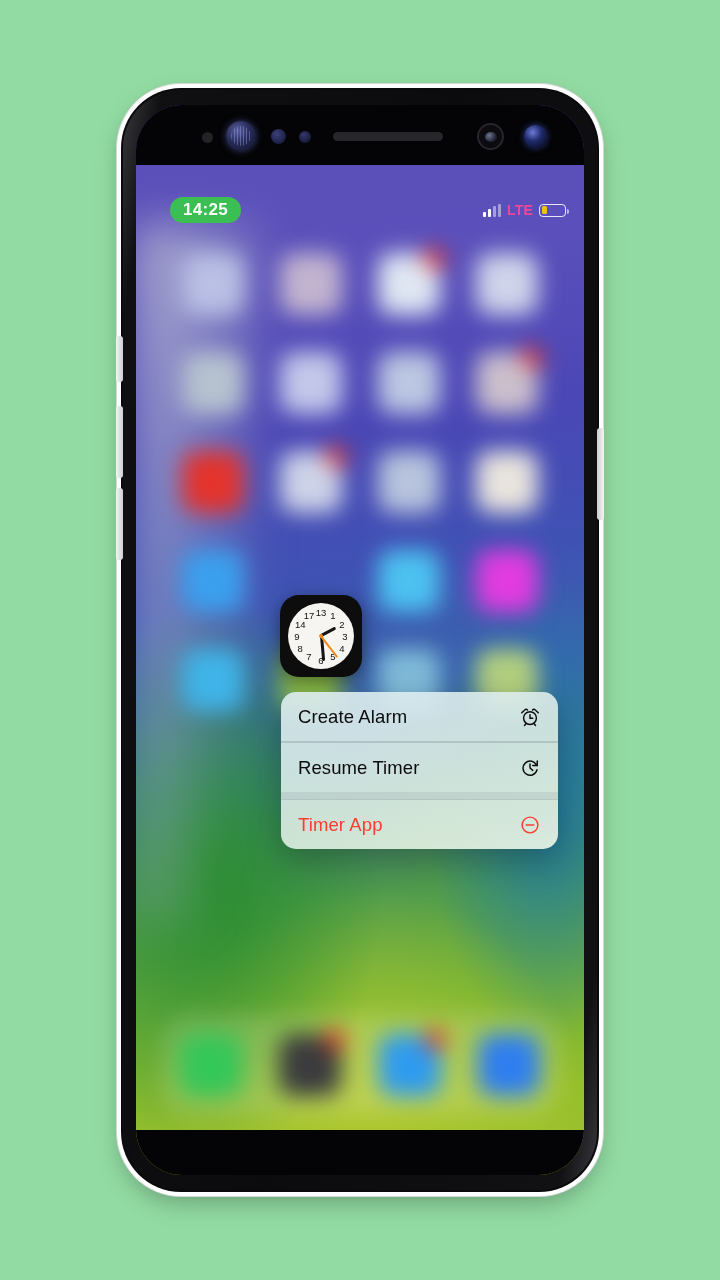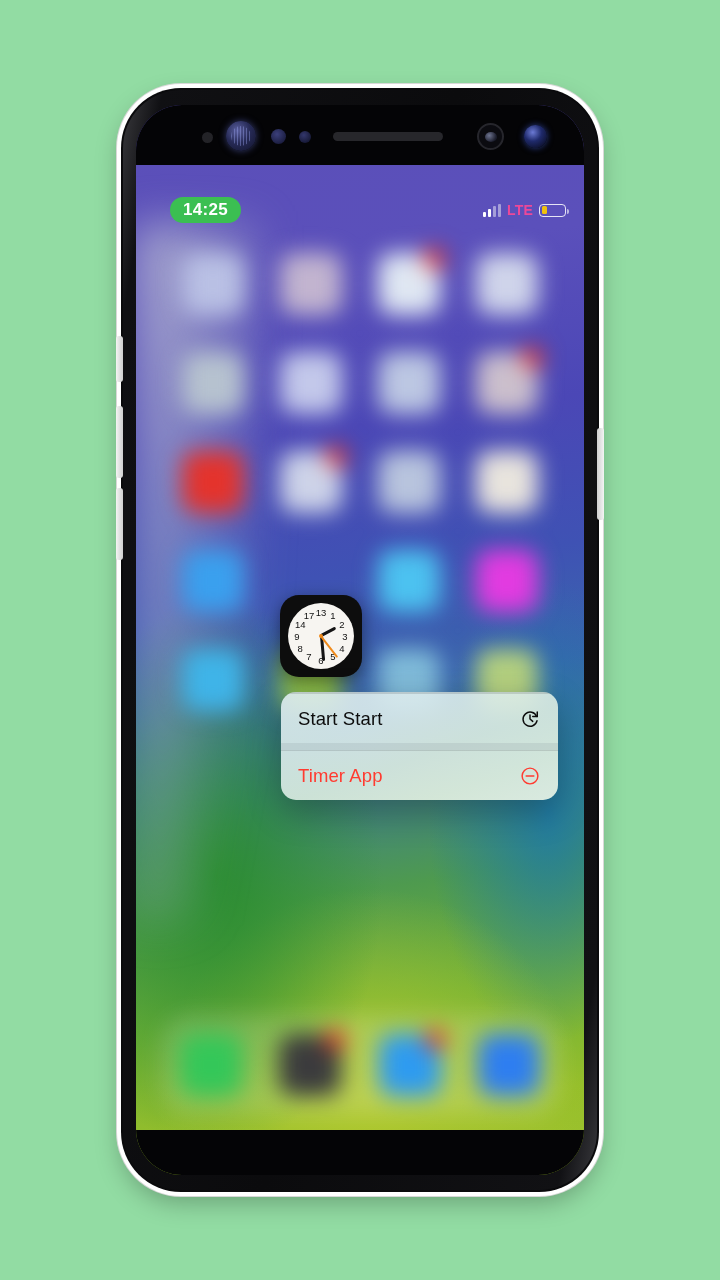"Create Alarm" div.menu-item { html: none -> <div> <span>Create Alarm</span> <span> <svg> <circle></circle> <path></path> <path></path> <path></path> <path></path> <path></path> <path></path> <path></path> </svg> </span> </div> }
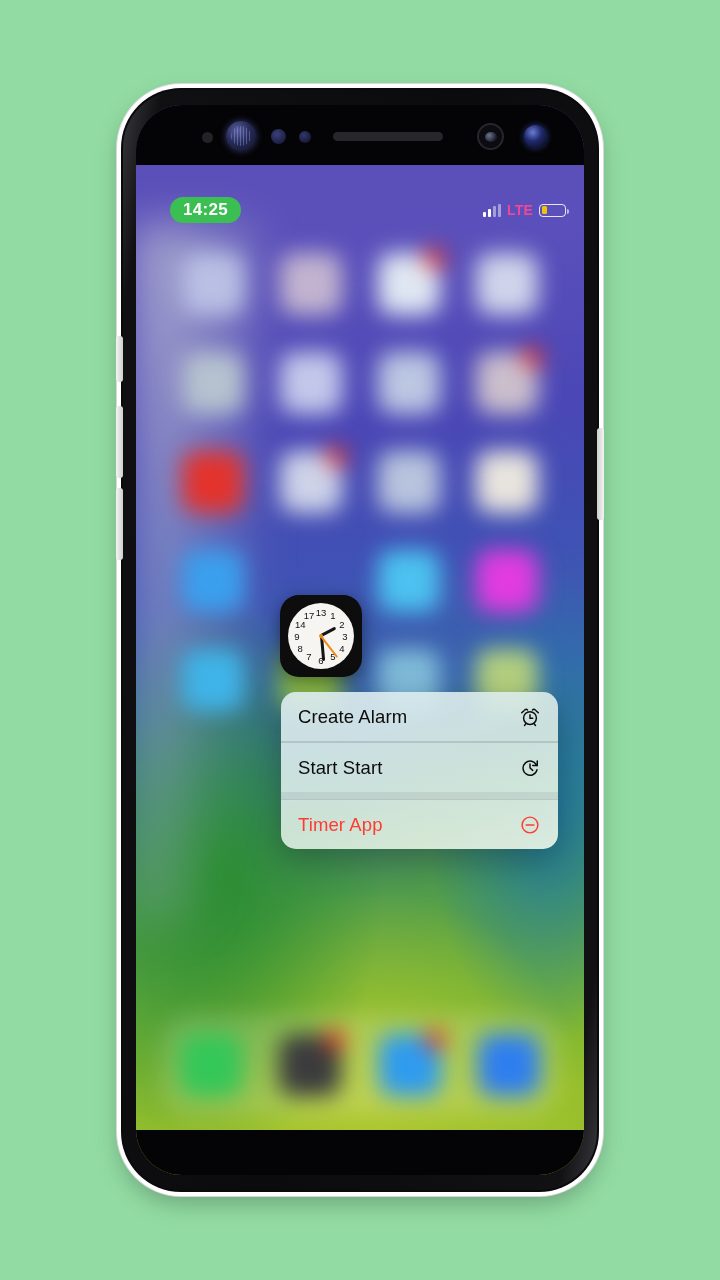"Start Start" span.menu-label { text: Start Start -> Resume Timer }
